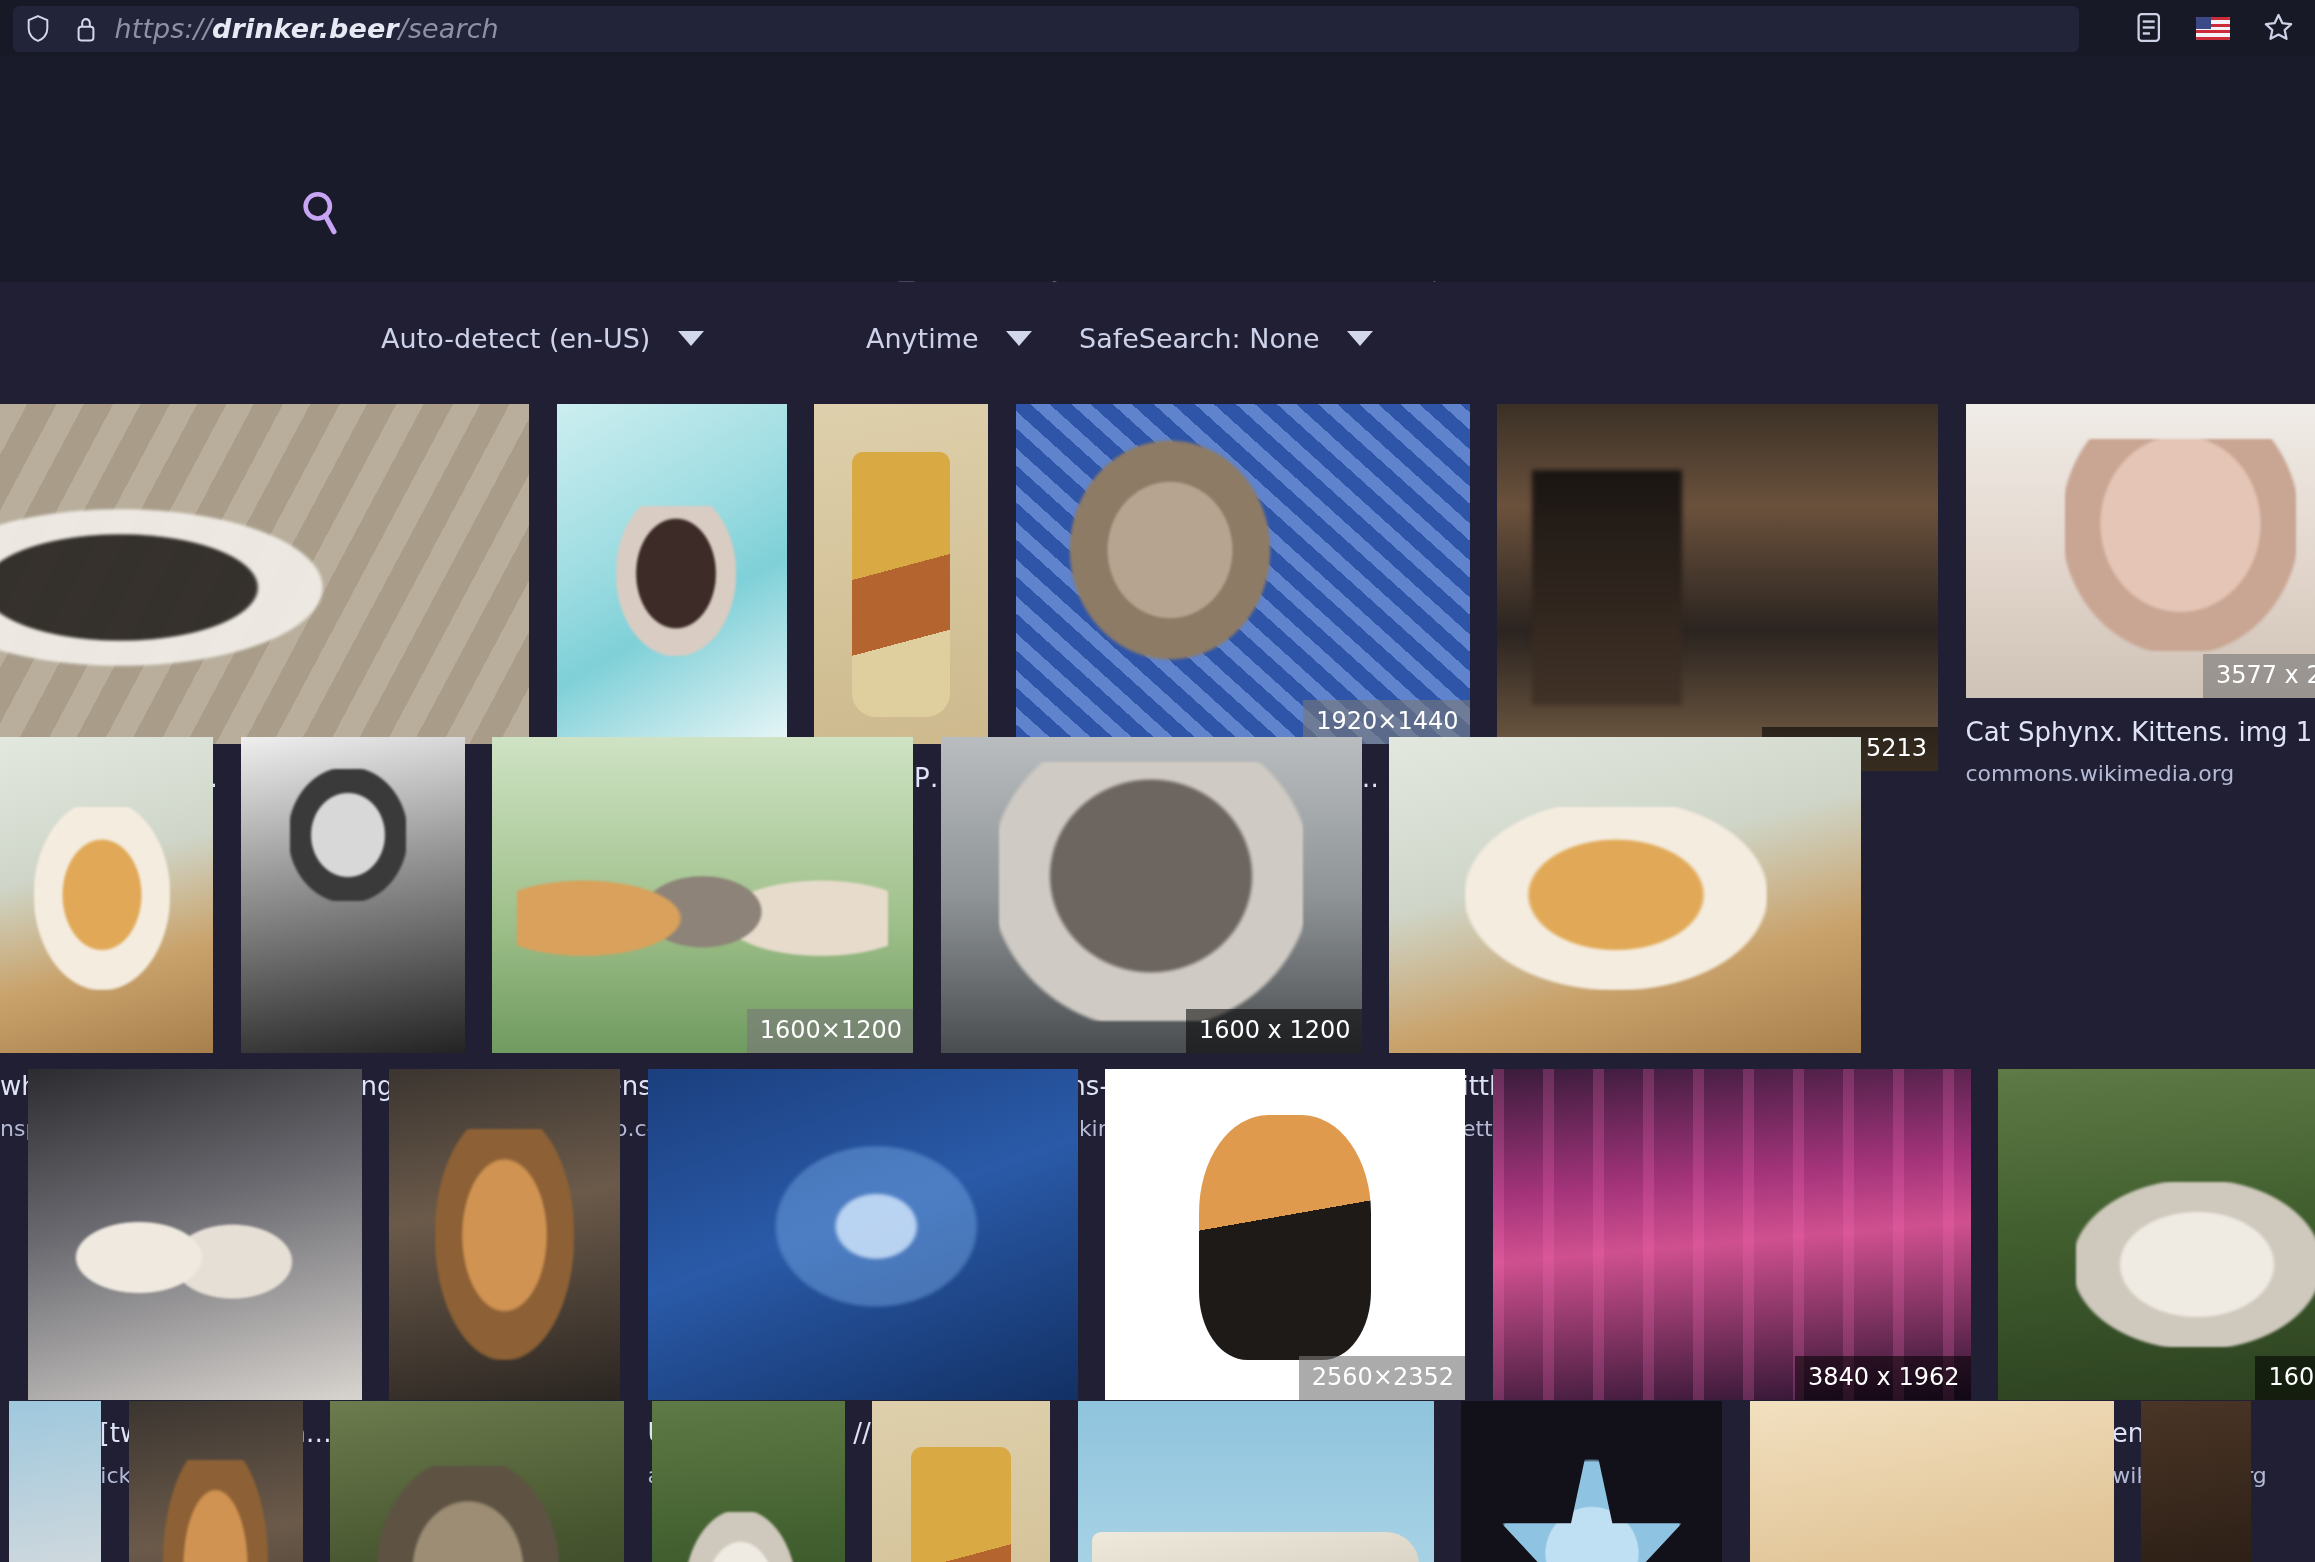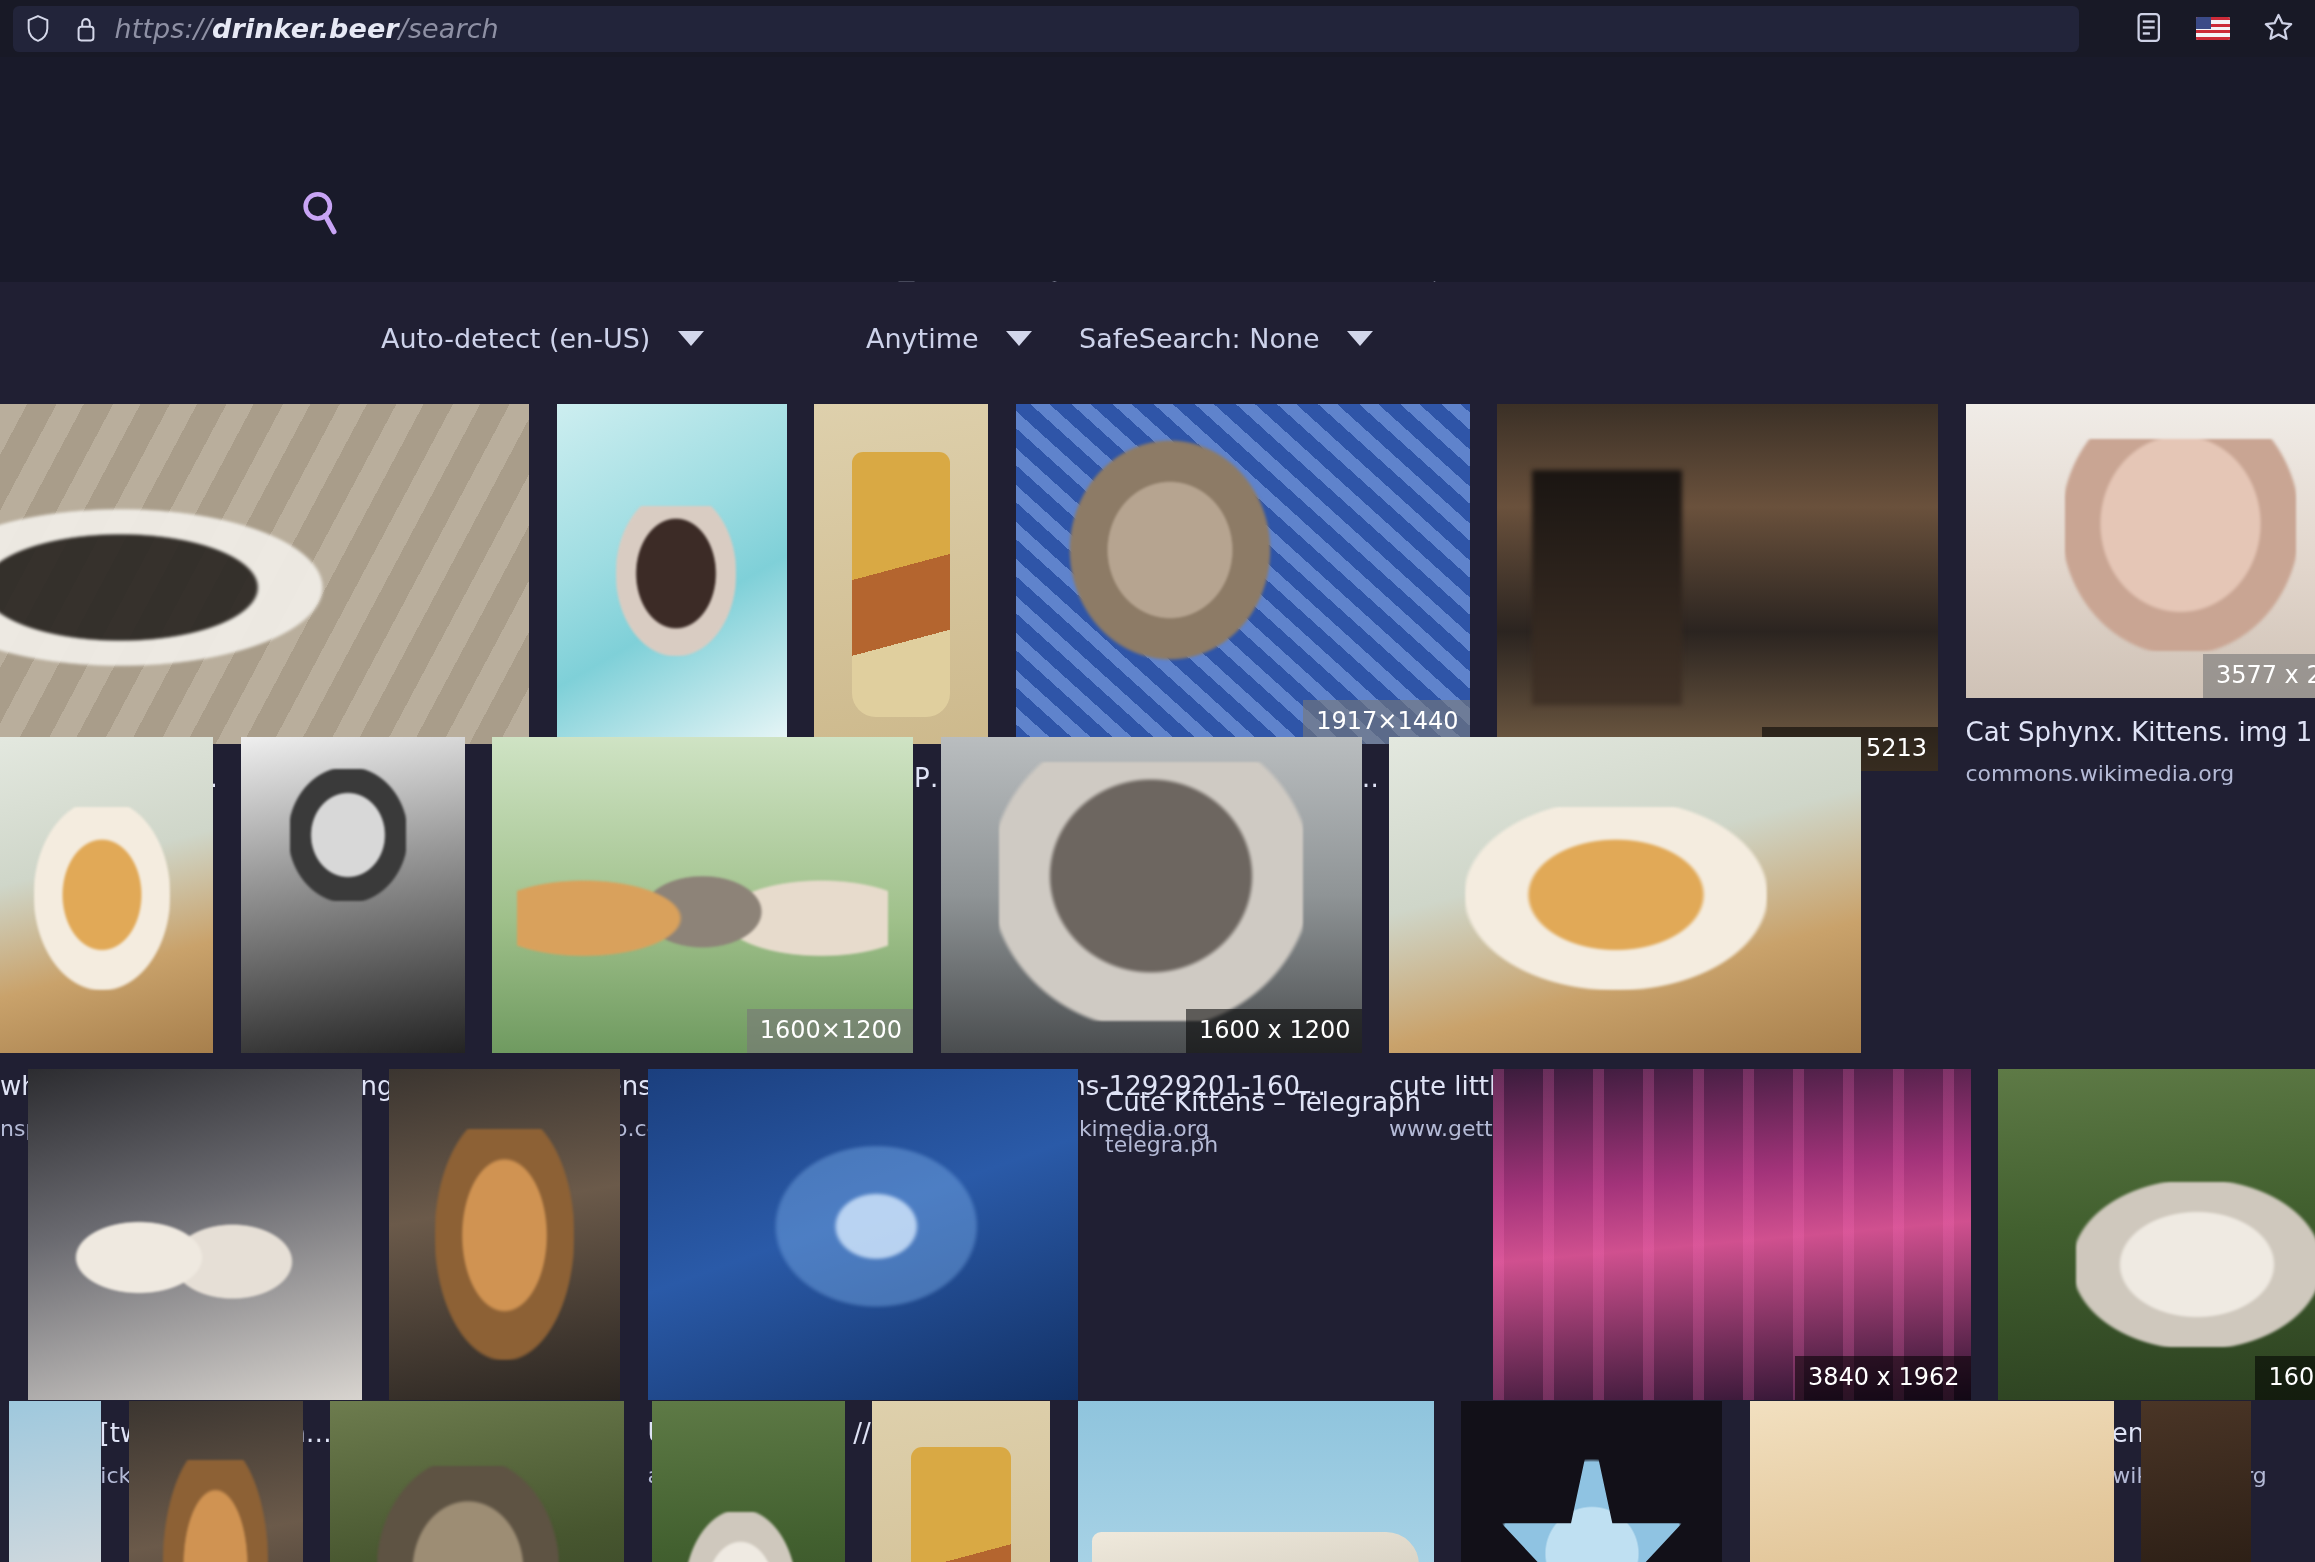"1917×1440" div.badge { text: 1917 -> 1920 }
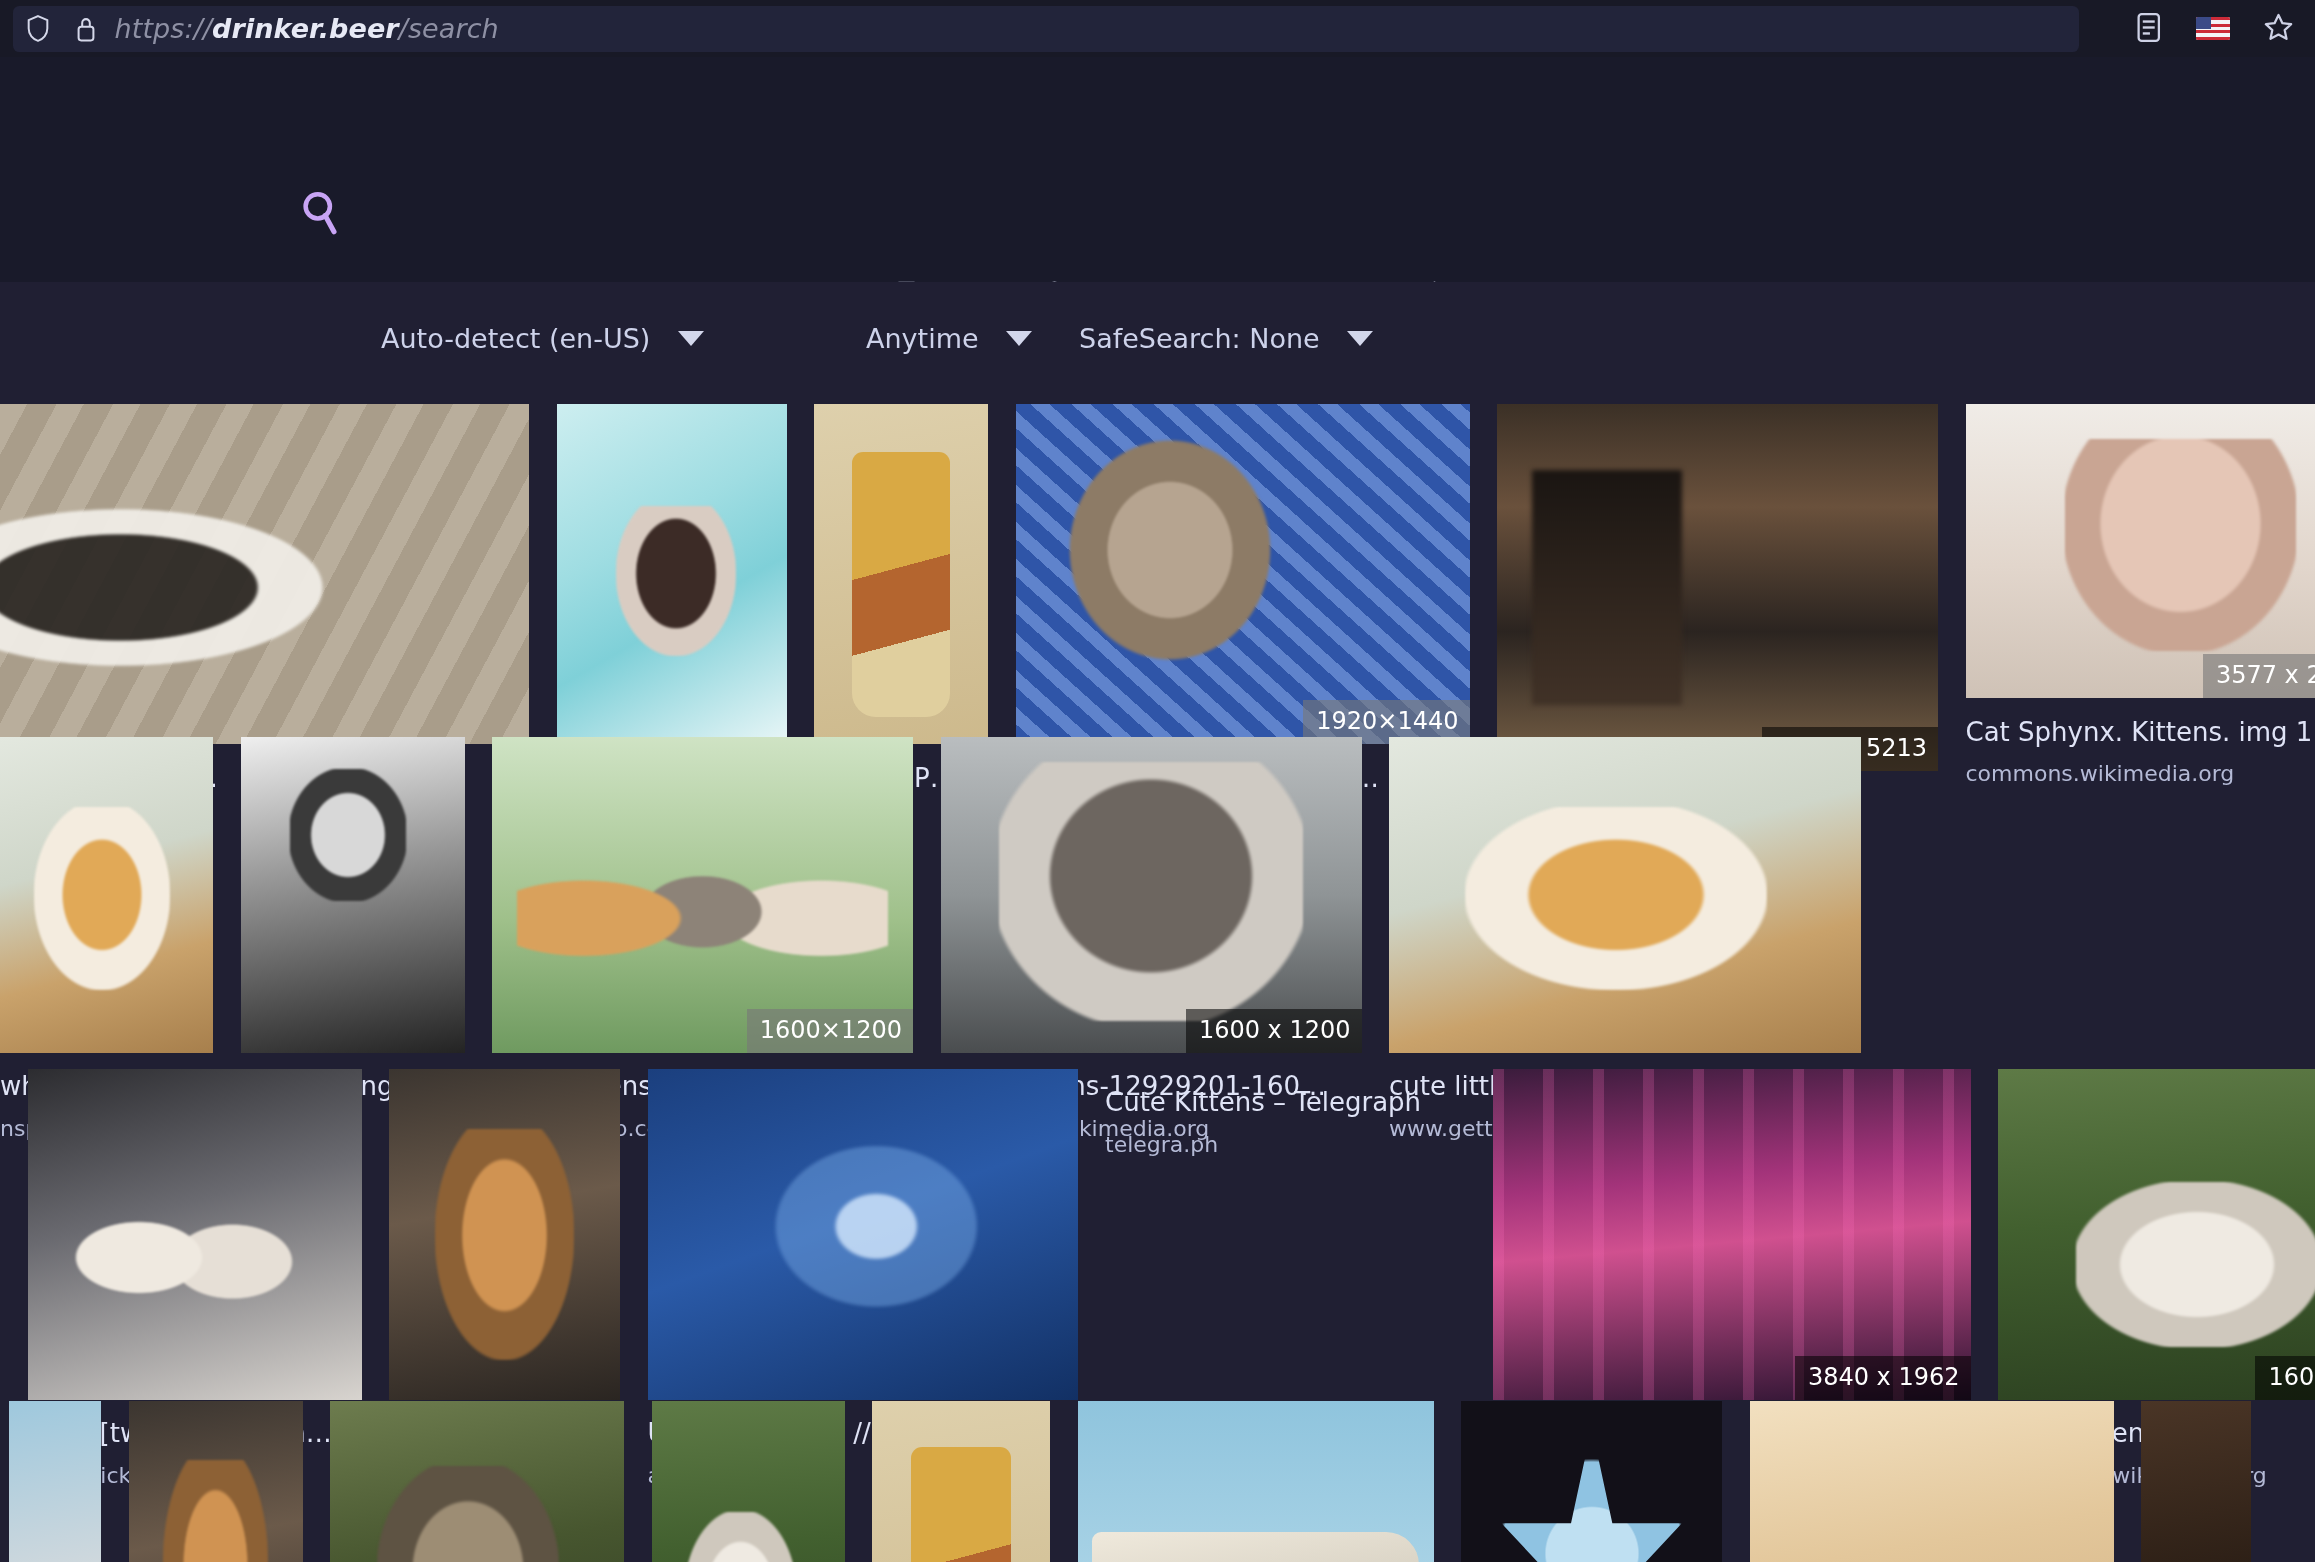"2560×2352" div.thumb { html: none -> <div> <div></div> <div>2560×2352</div> </div> }
